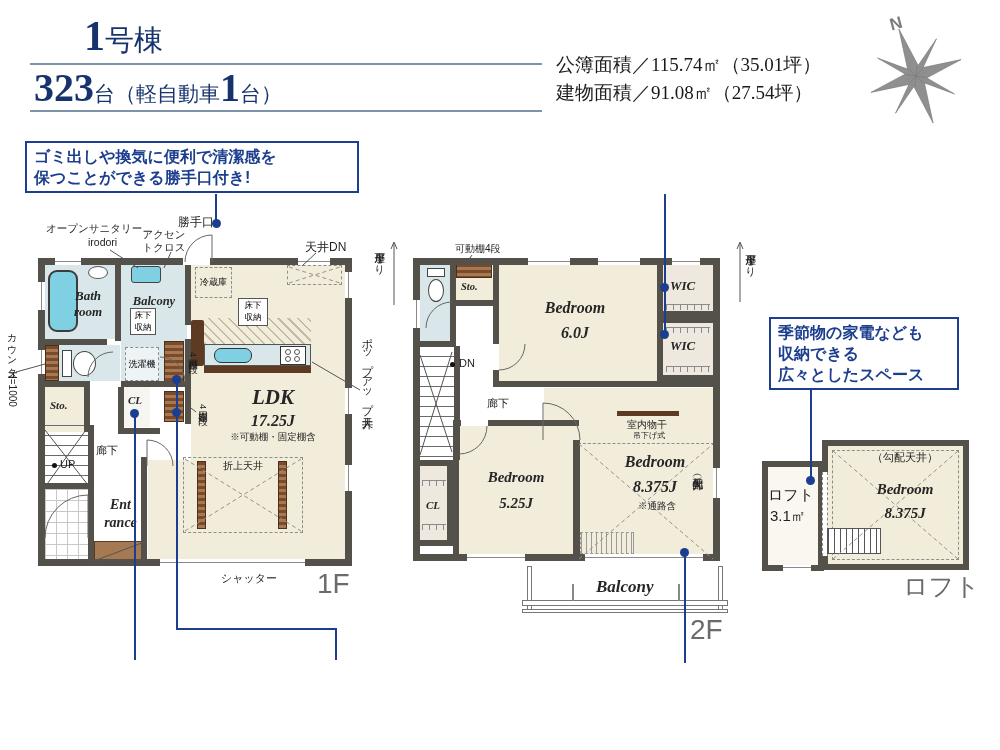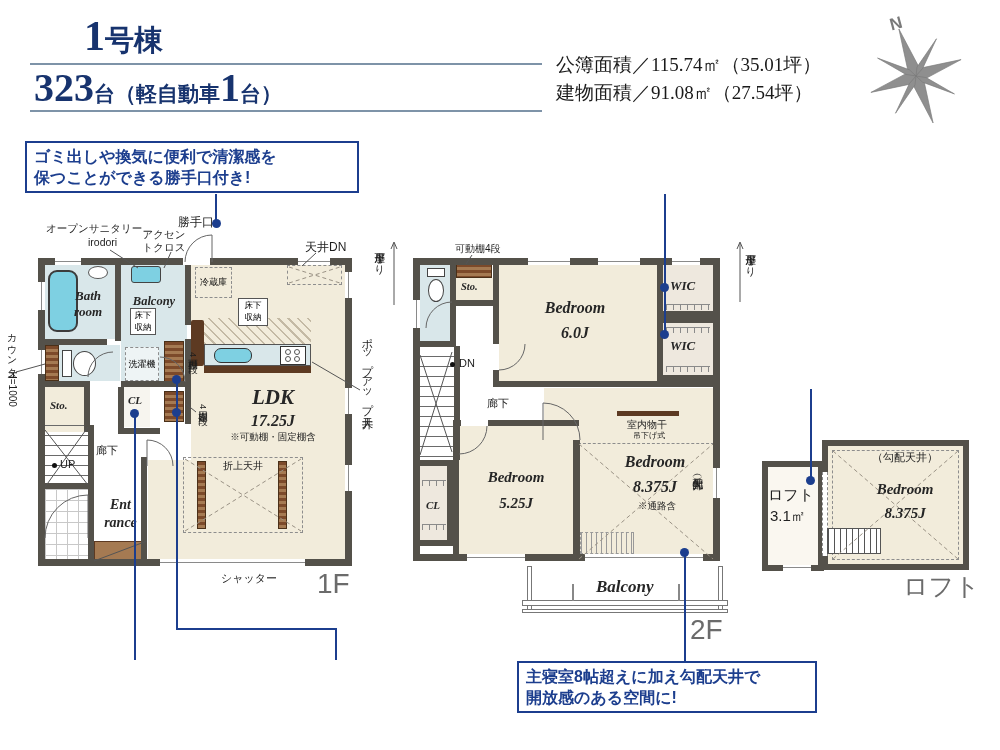"号棟" .hdr-txt { font-weight: bold -> normal }
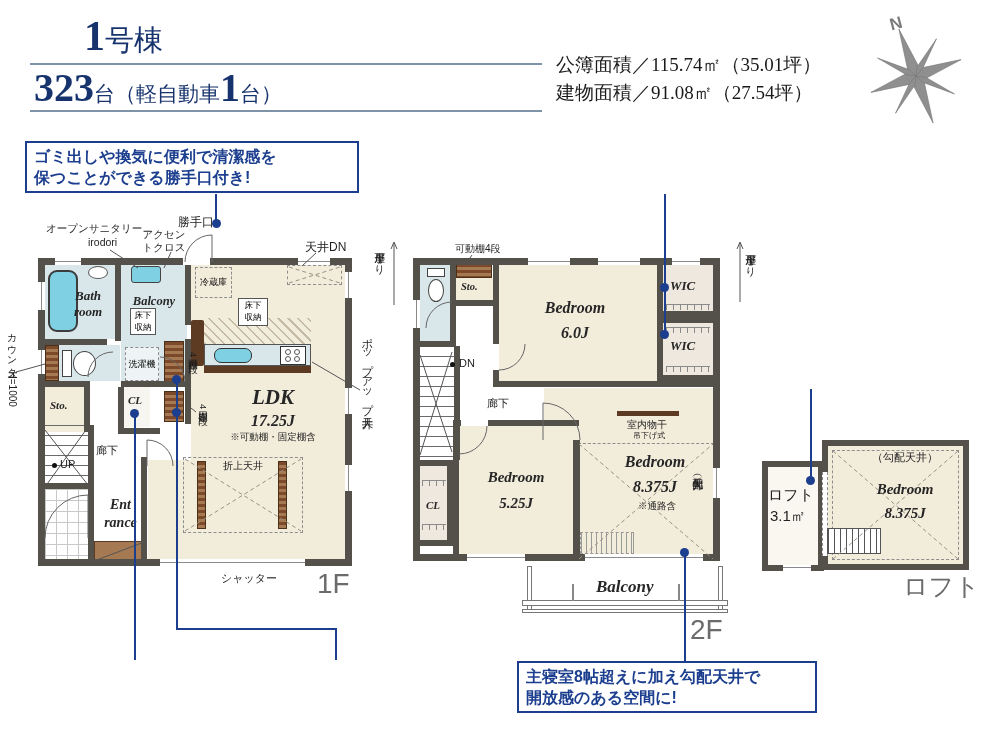"季節物の家電なども" div.callout { html: none -> <div>季節物の家電なども 収納できる 広々としたスペース</div> }
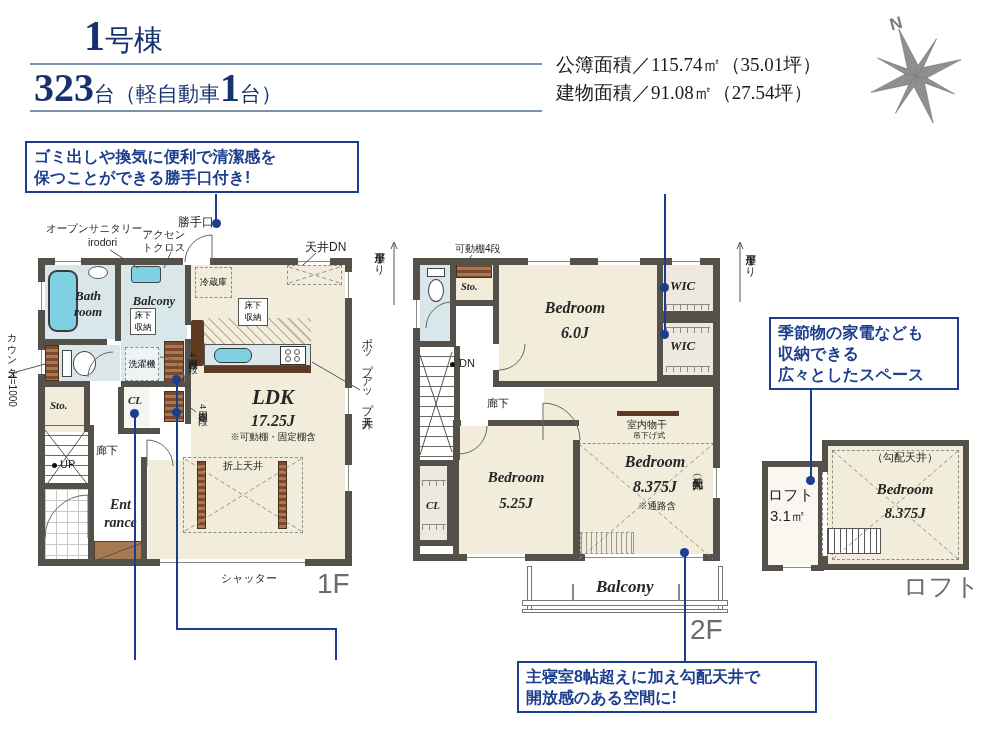"主寝室8帖超えに加え勾配天井で" div.callout { html: <div>主寝室8帖超えに加え勾配天井で 開放感のある空間に!</div> -> none }
